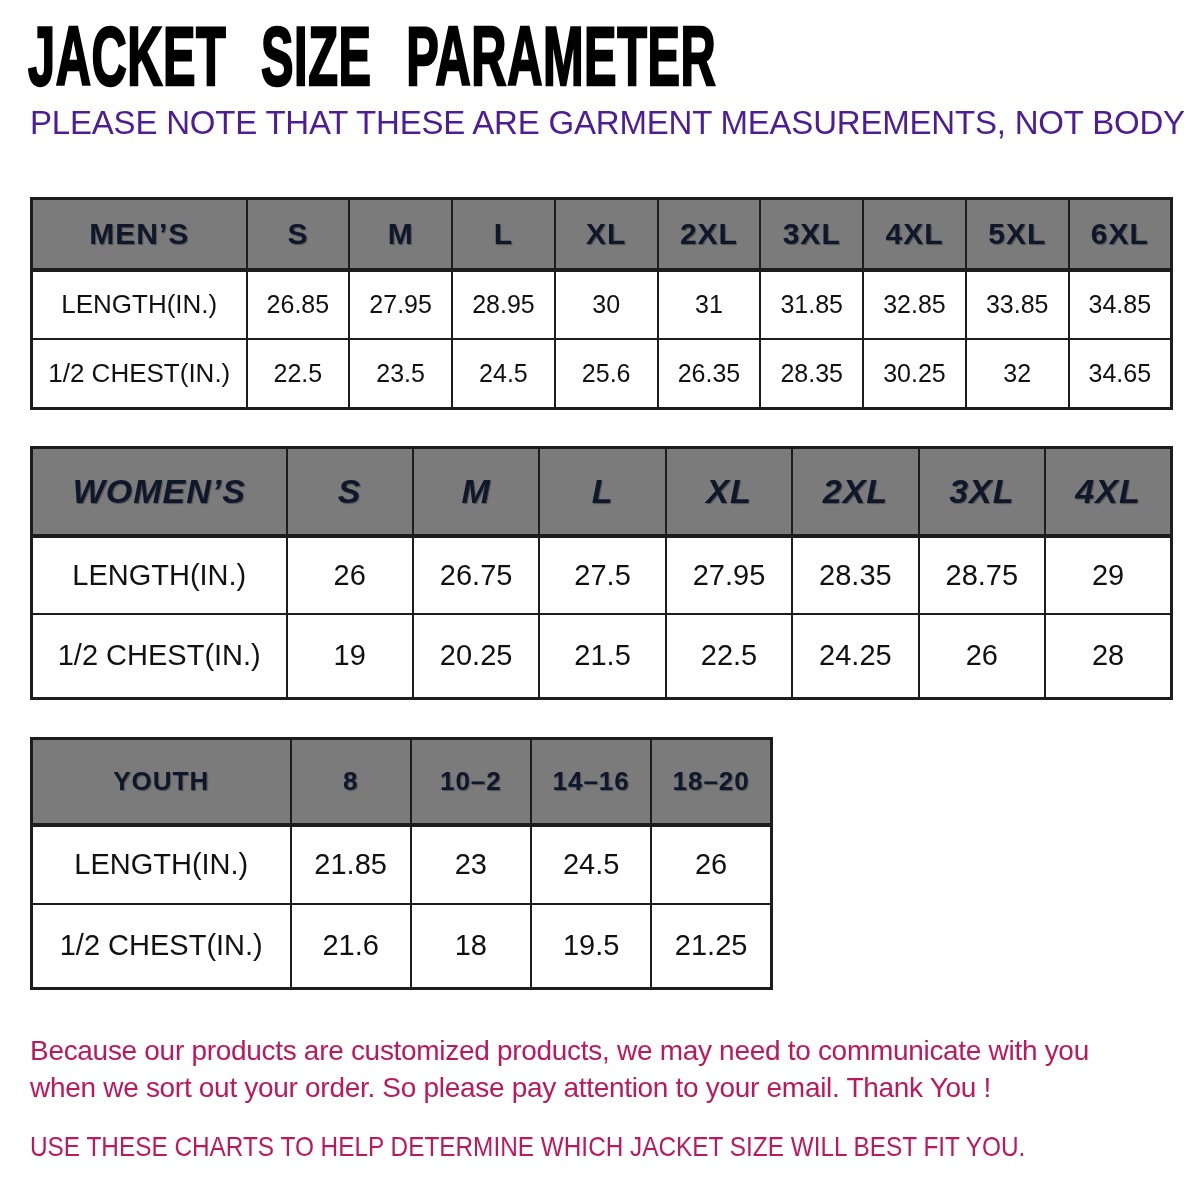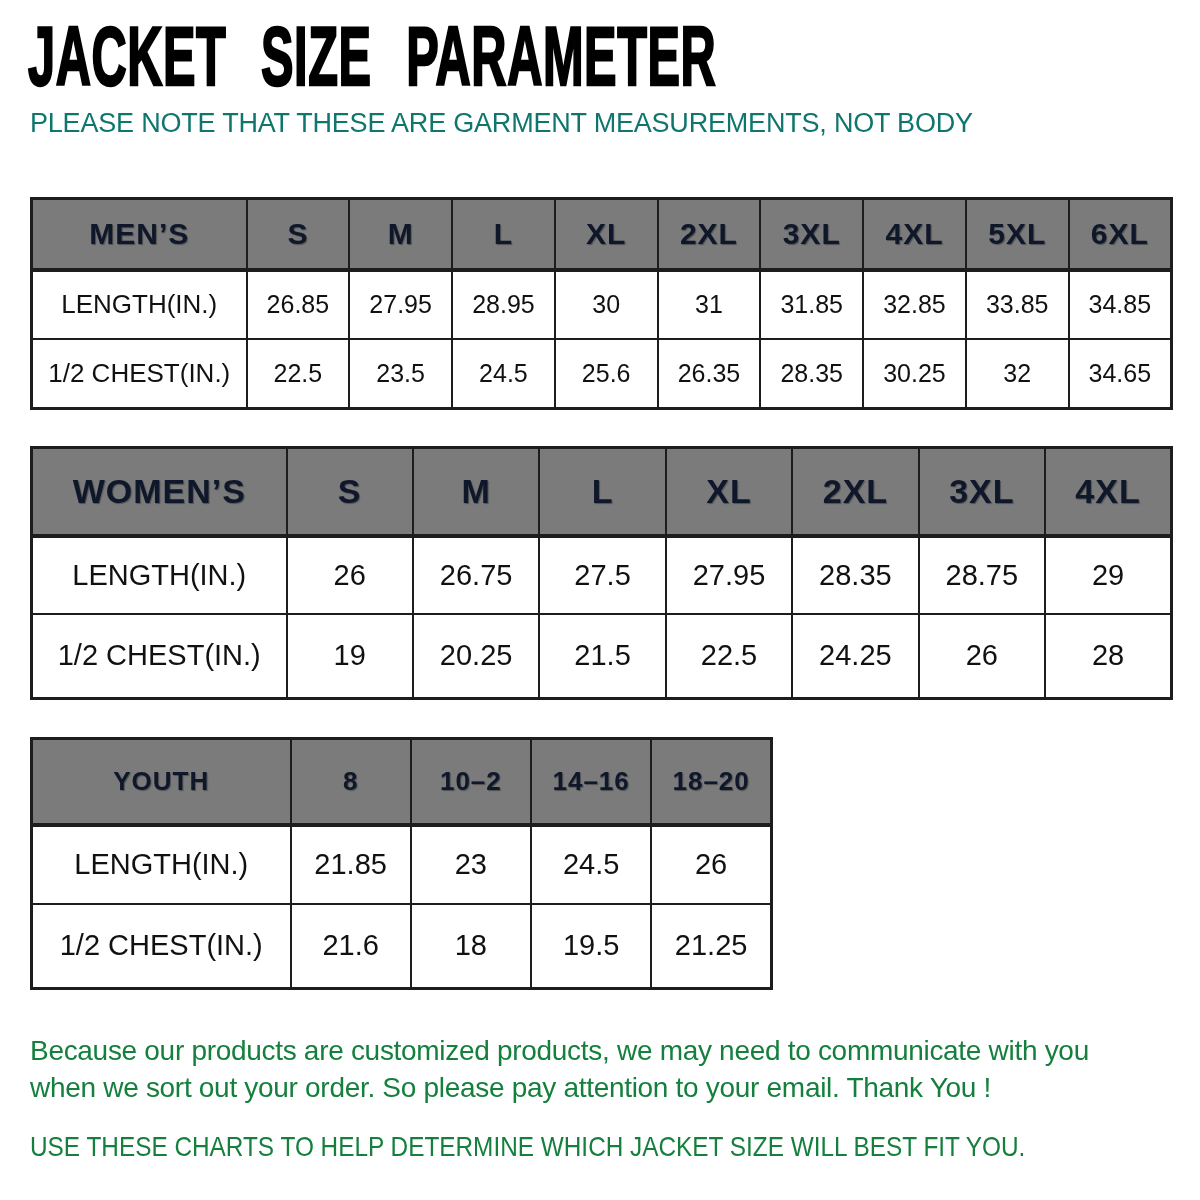"PLEASE NOTE THAT THESE ARE" .note { color: #0f766e -> #4c1d95; font-size: 27px -> 33px }
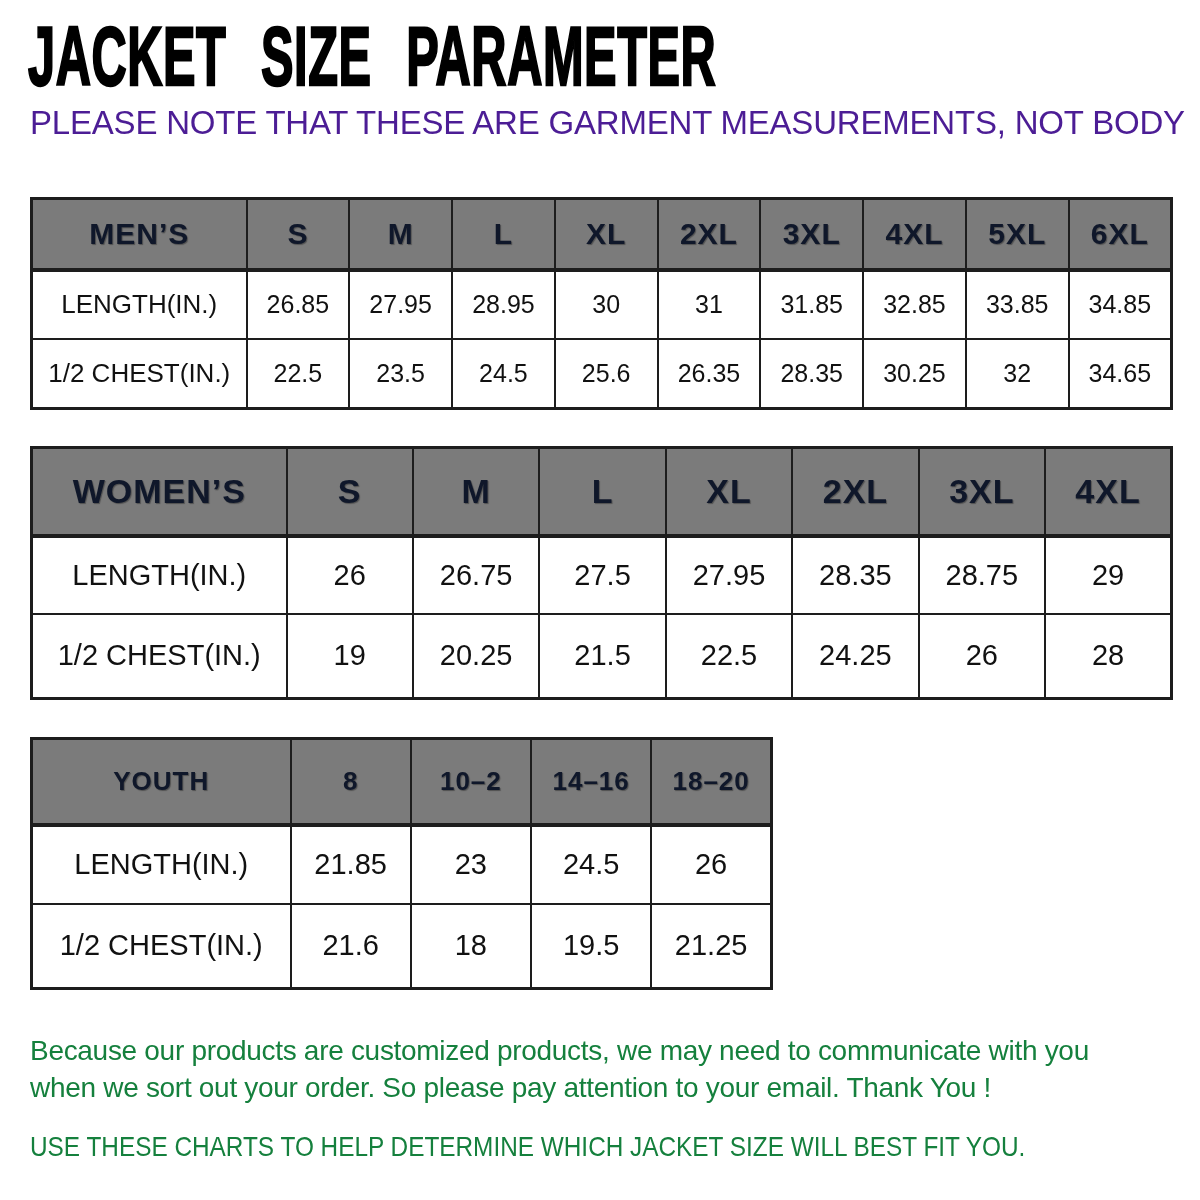"WOMEN’S" .womens .r-head { font-style: none -> italic }
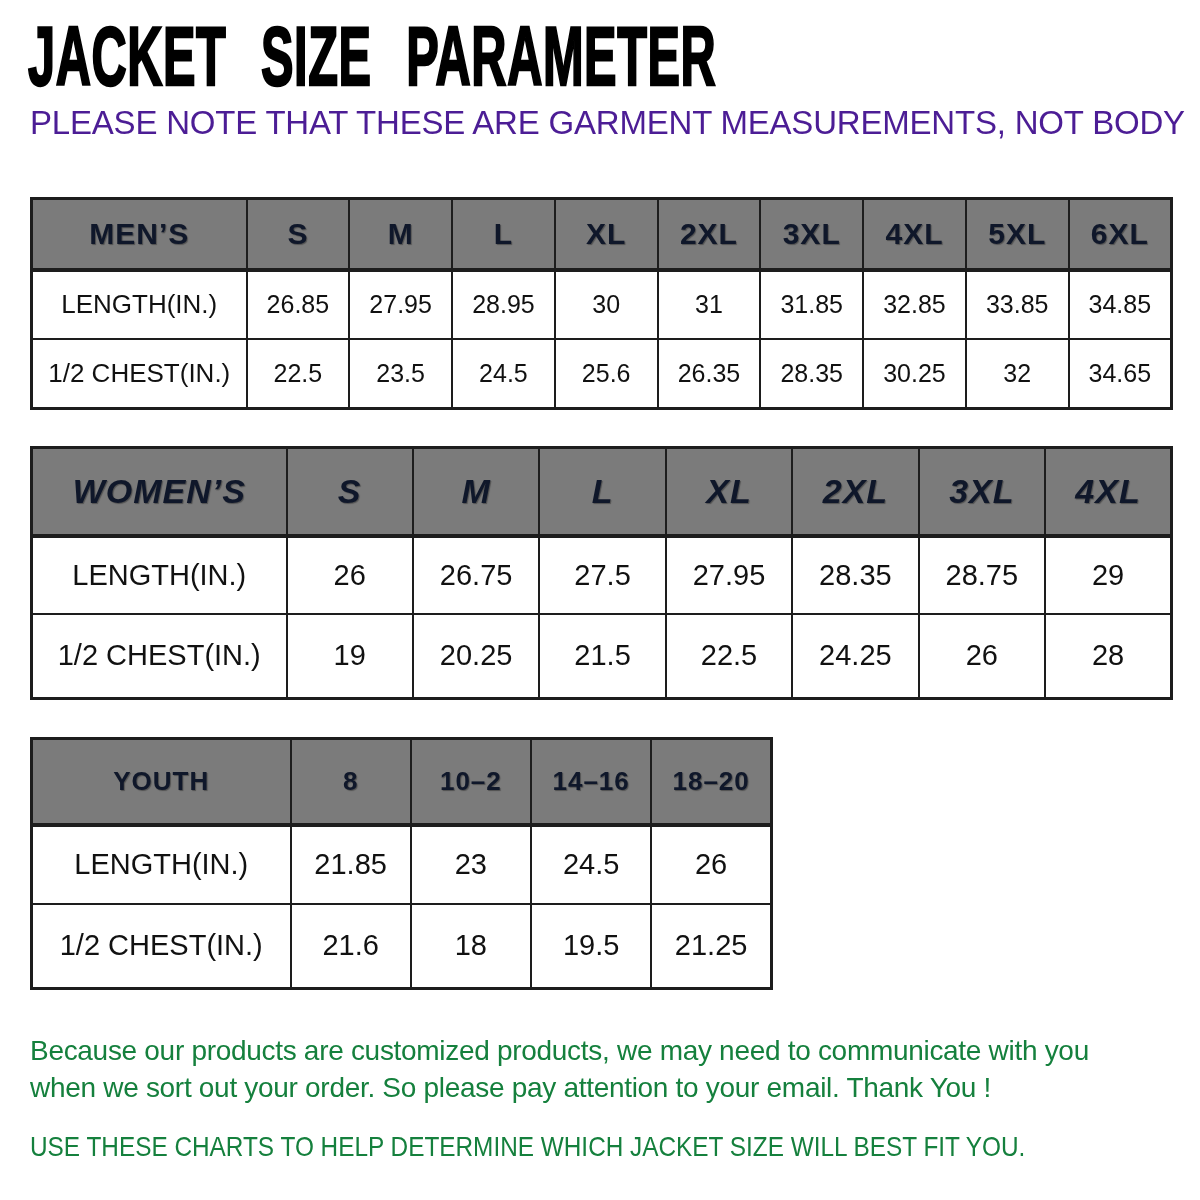"Because our products are customized" .footer { color: #15803d -> #be185d }
